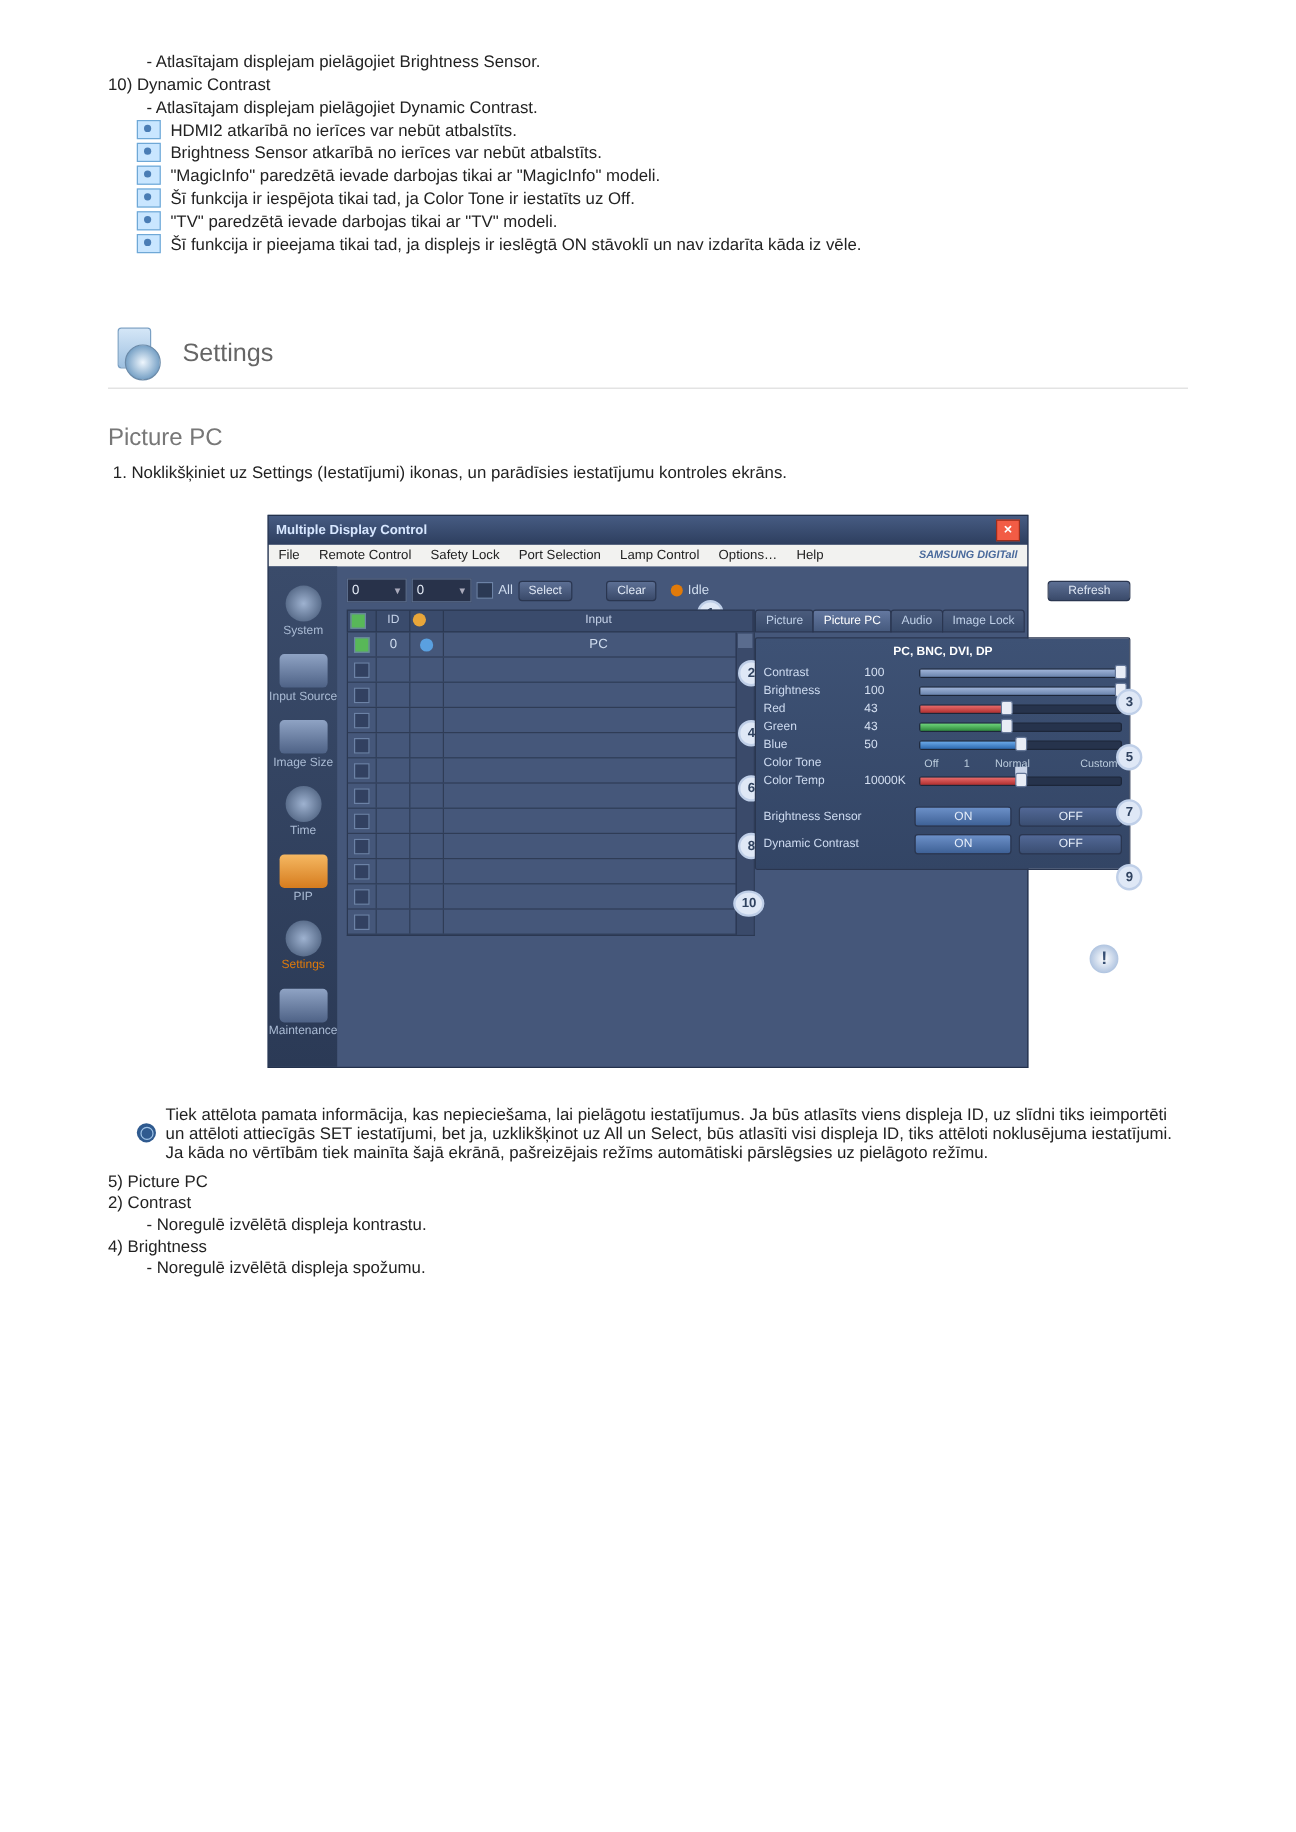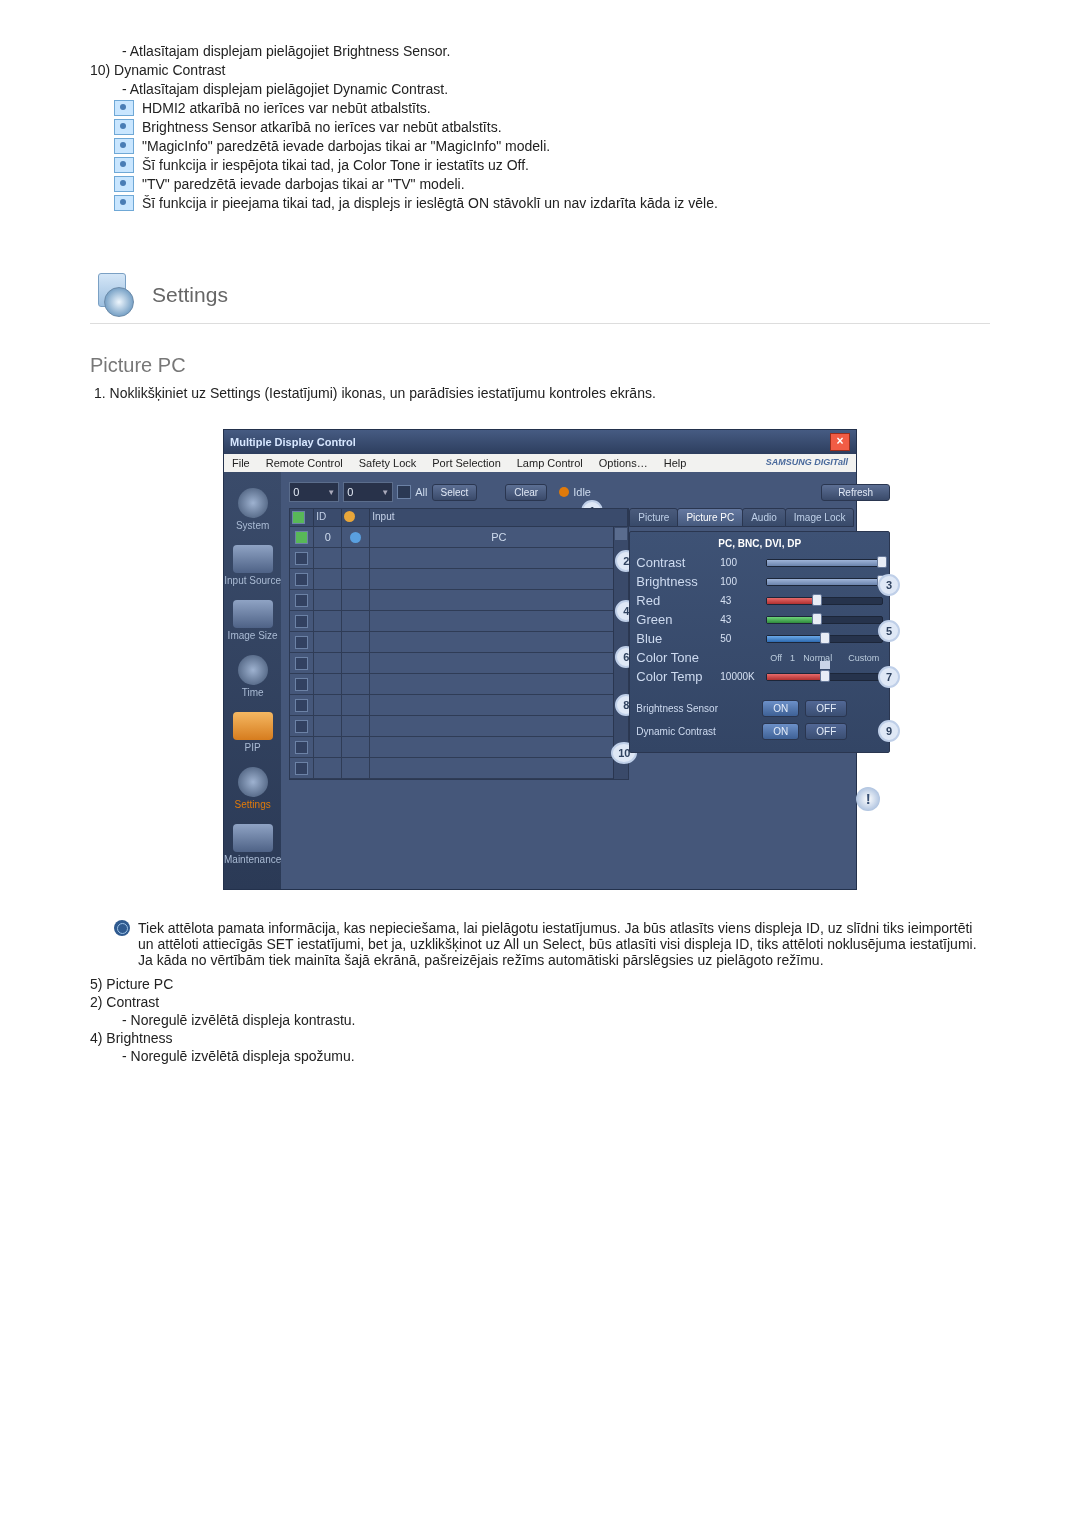"HDMI2 atkarībā no ierīces var" .note-row { align-items: flex-start -> center }
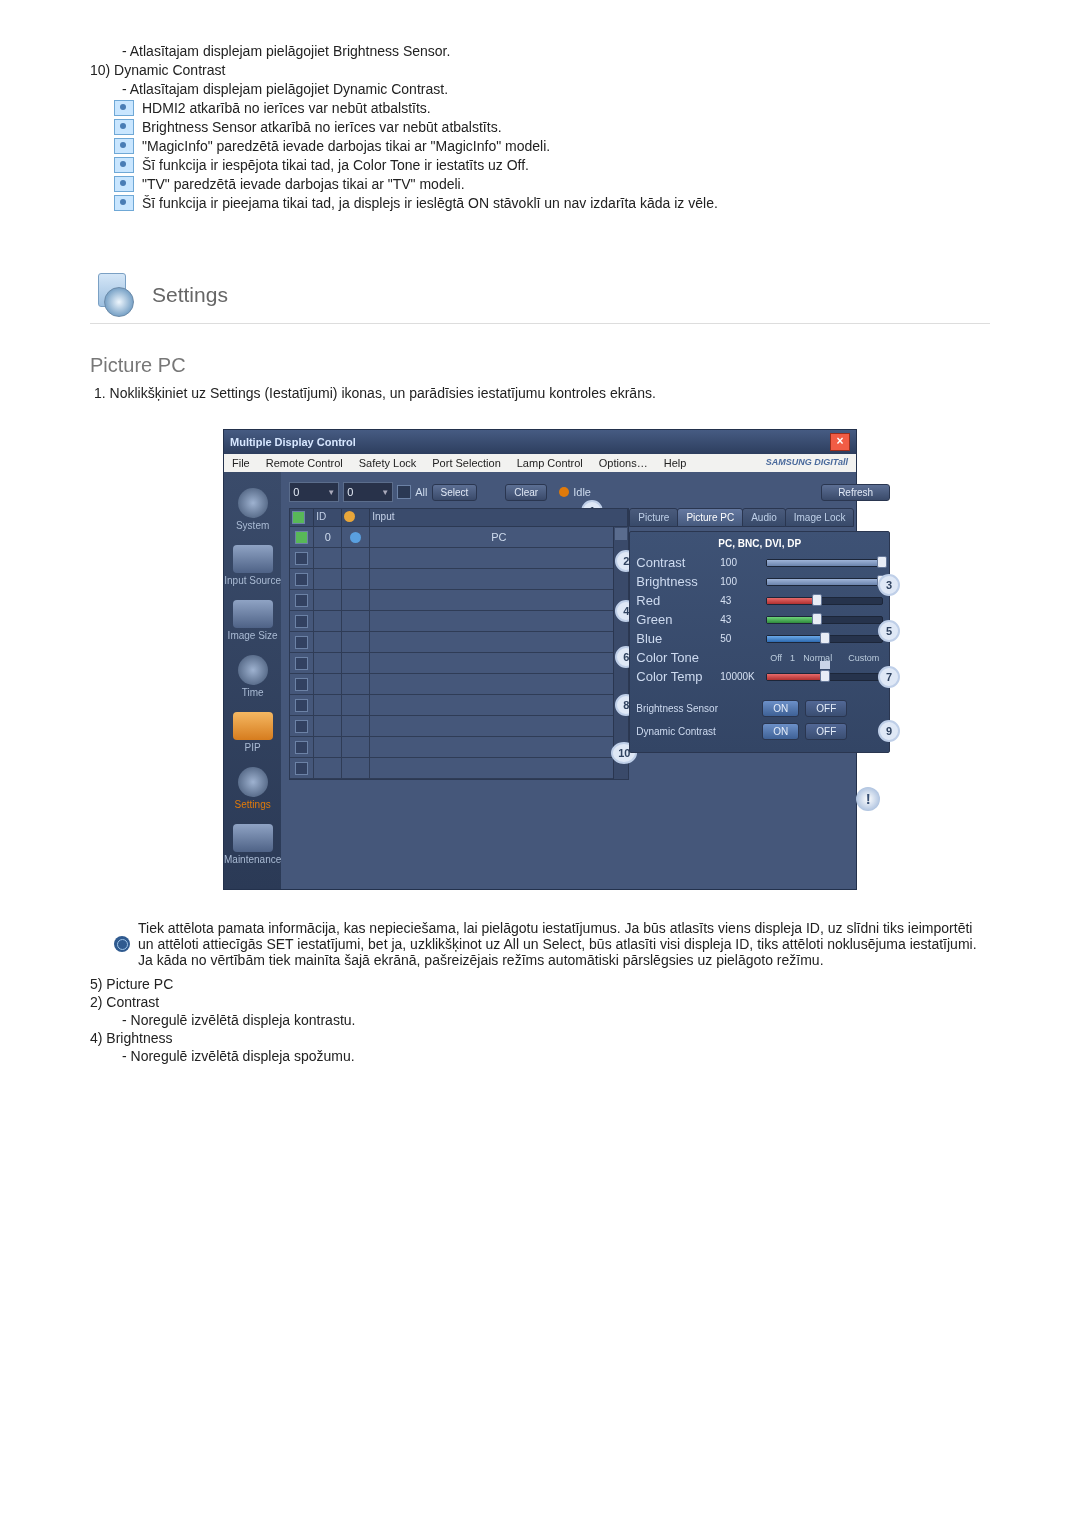"ID" .header-row-table > div { text-align: left -> center }
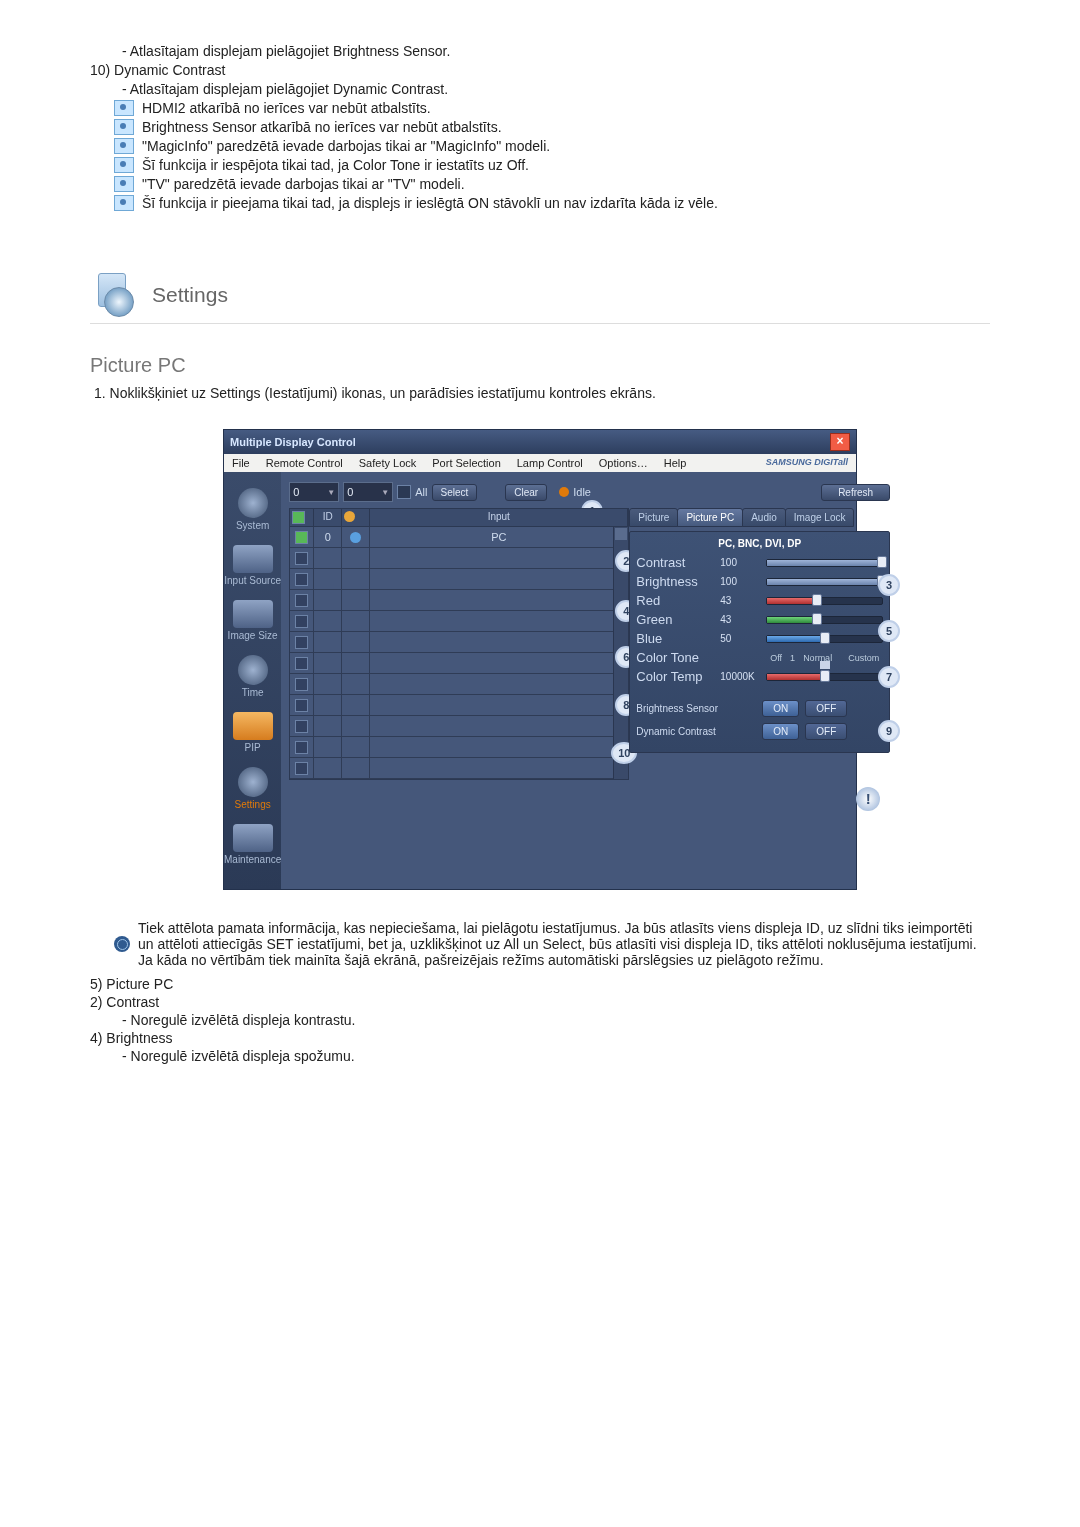"Contrast" .slider-row .lbl { font-size: 13px -> 10px }
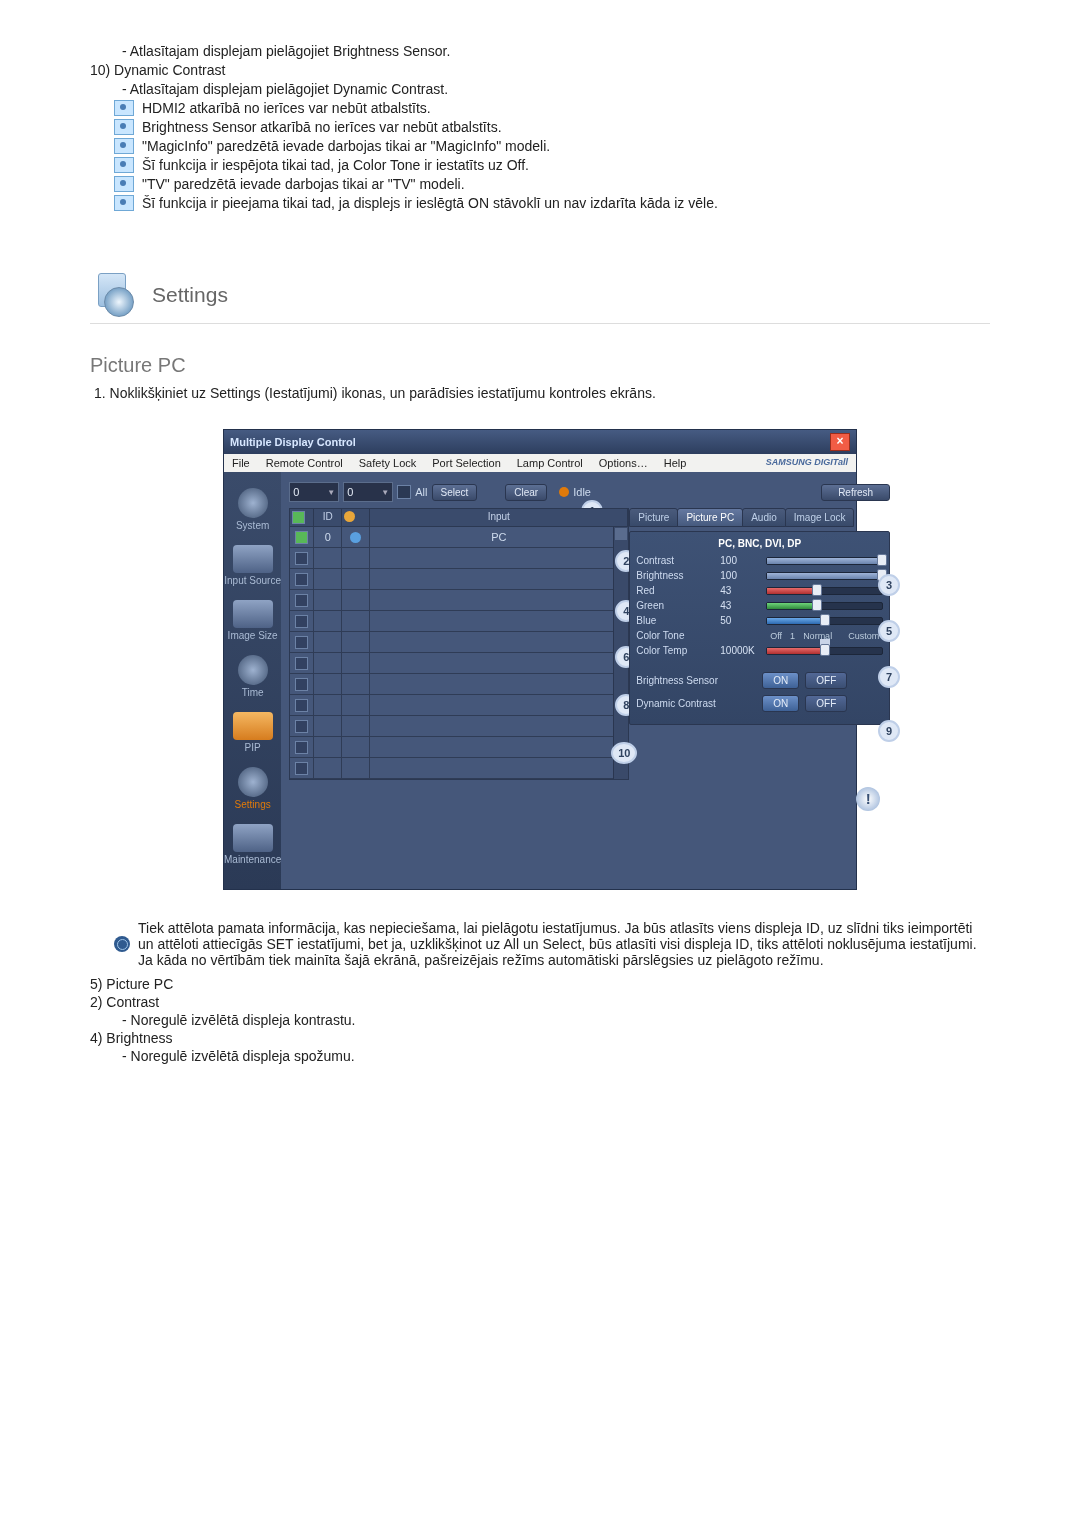"ON" .toggle-btn { padding: 2px 10px -> 2px 32px }
